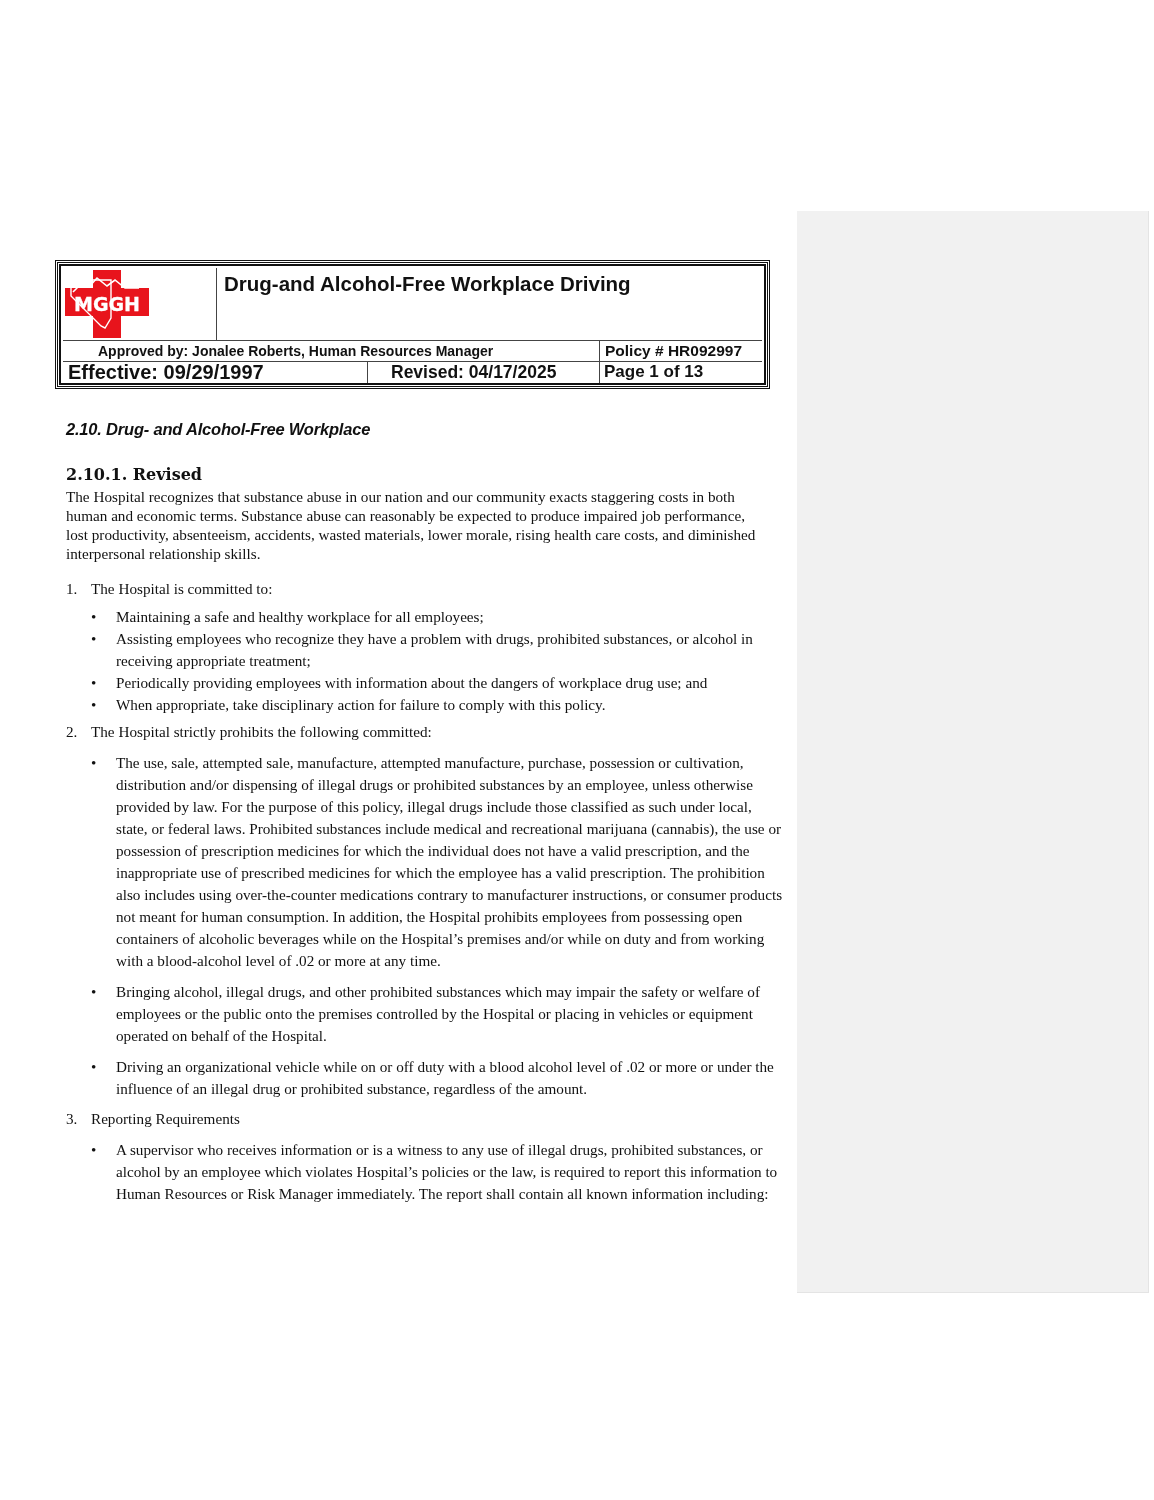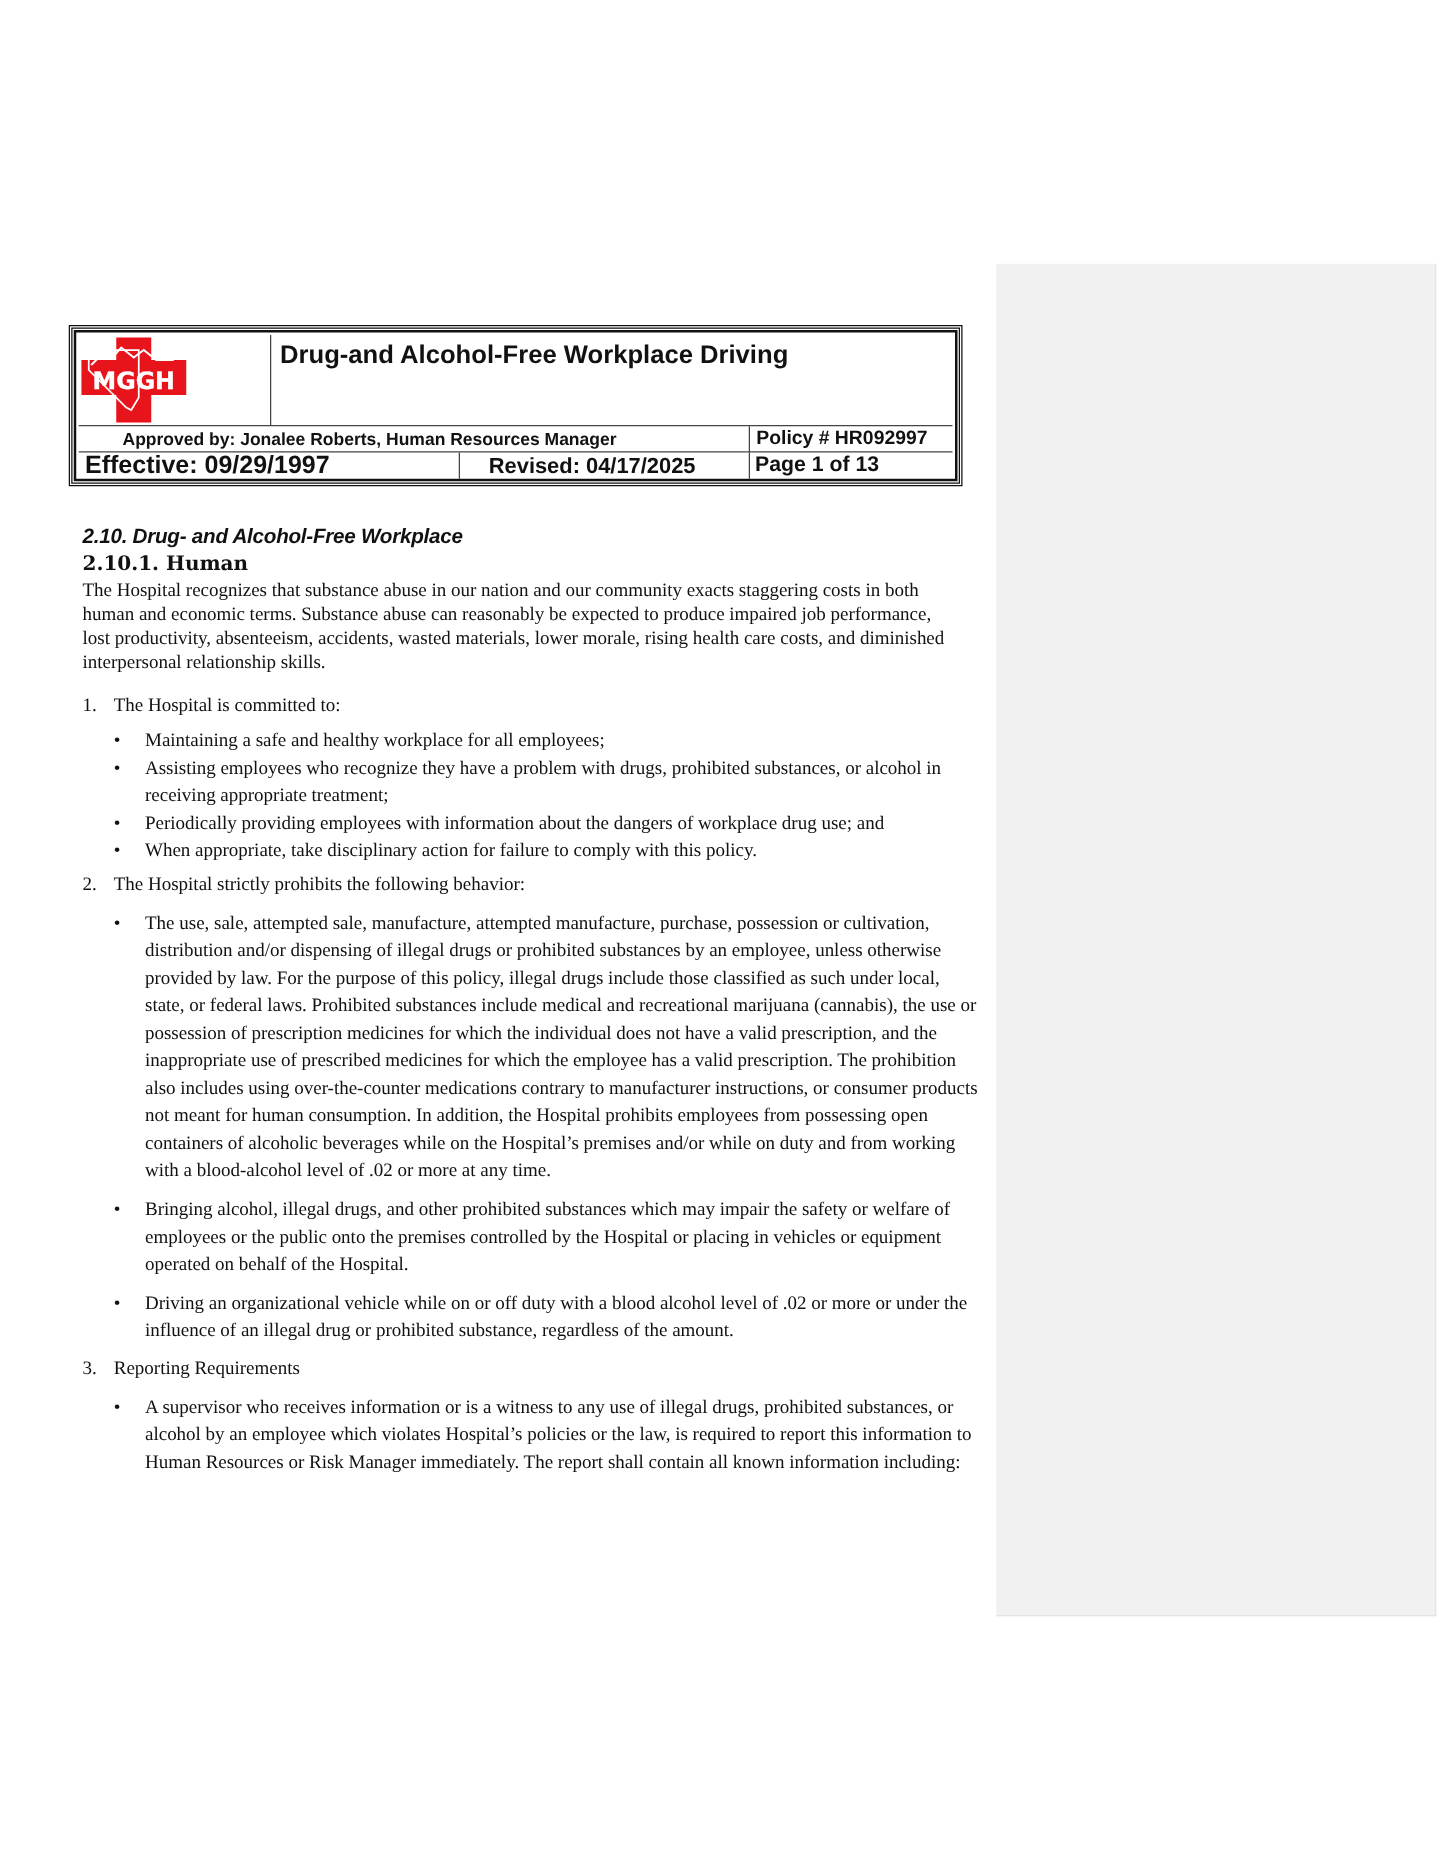"2.10. Drug- and Alcohol-Free Workplace" .sec-title { margin: 0 0 2px 0 -> 0 0 26px 0 }
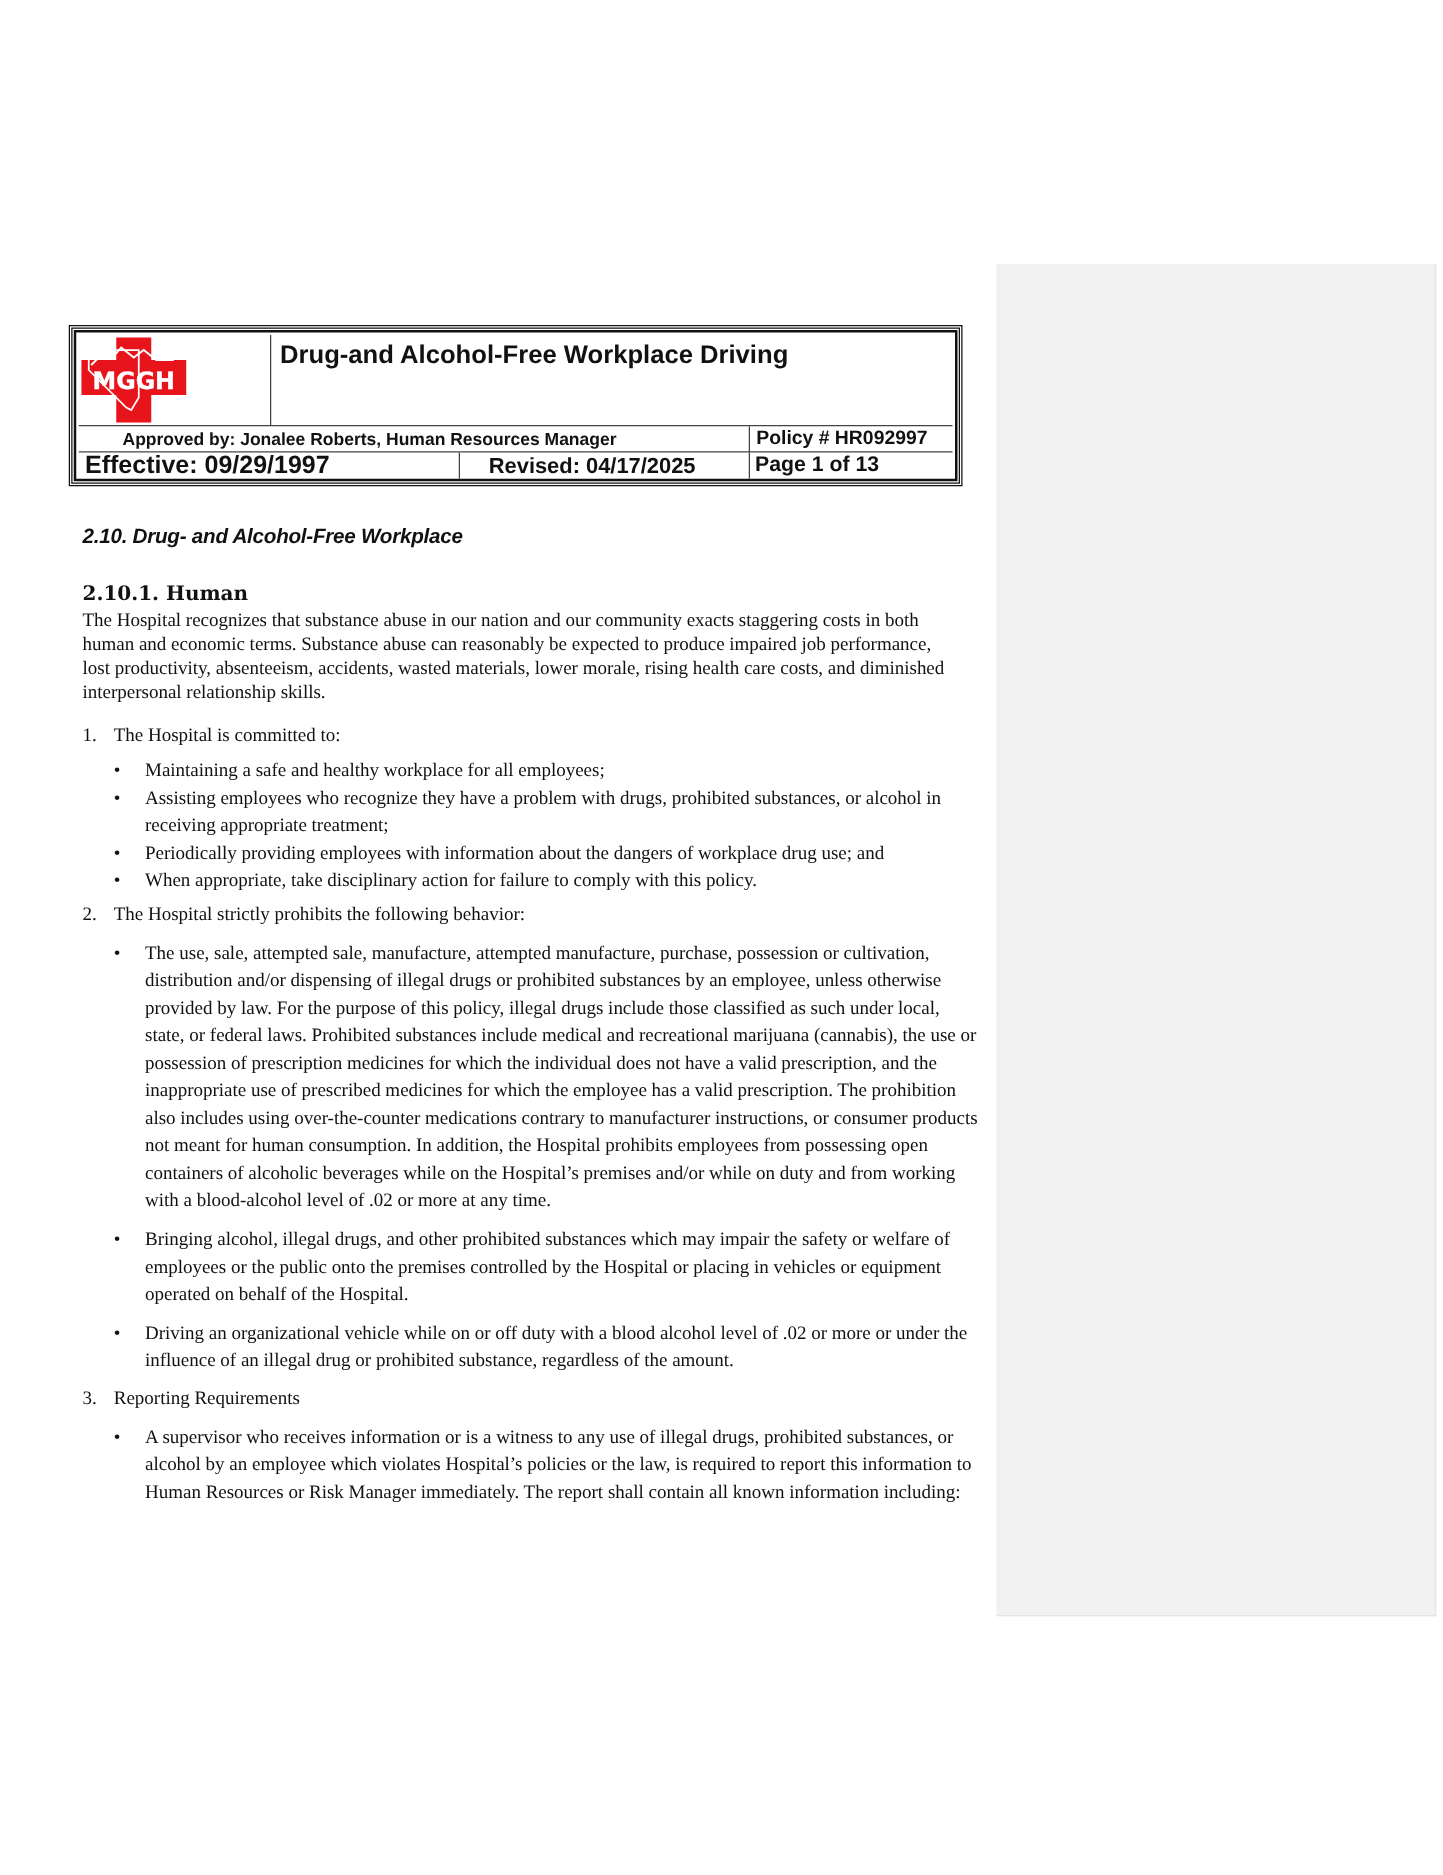"2.10.1. Human" div.sub-title { text: Human -> Revised }
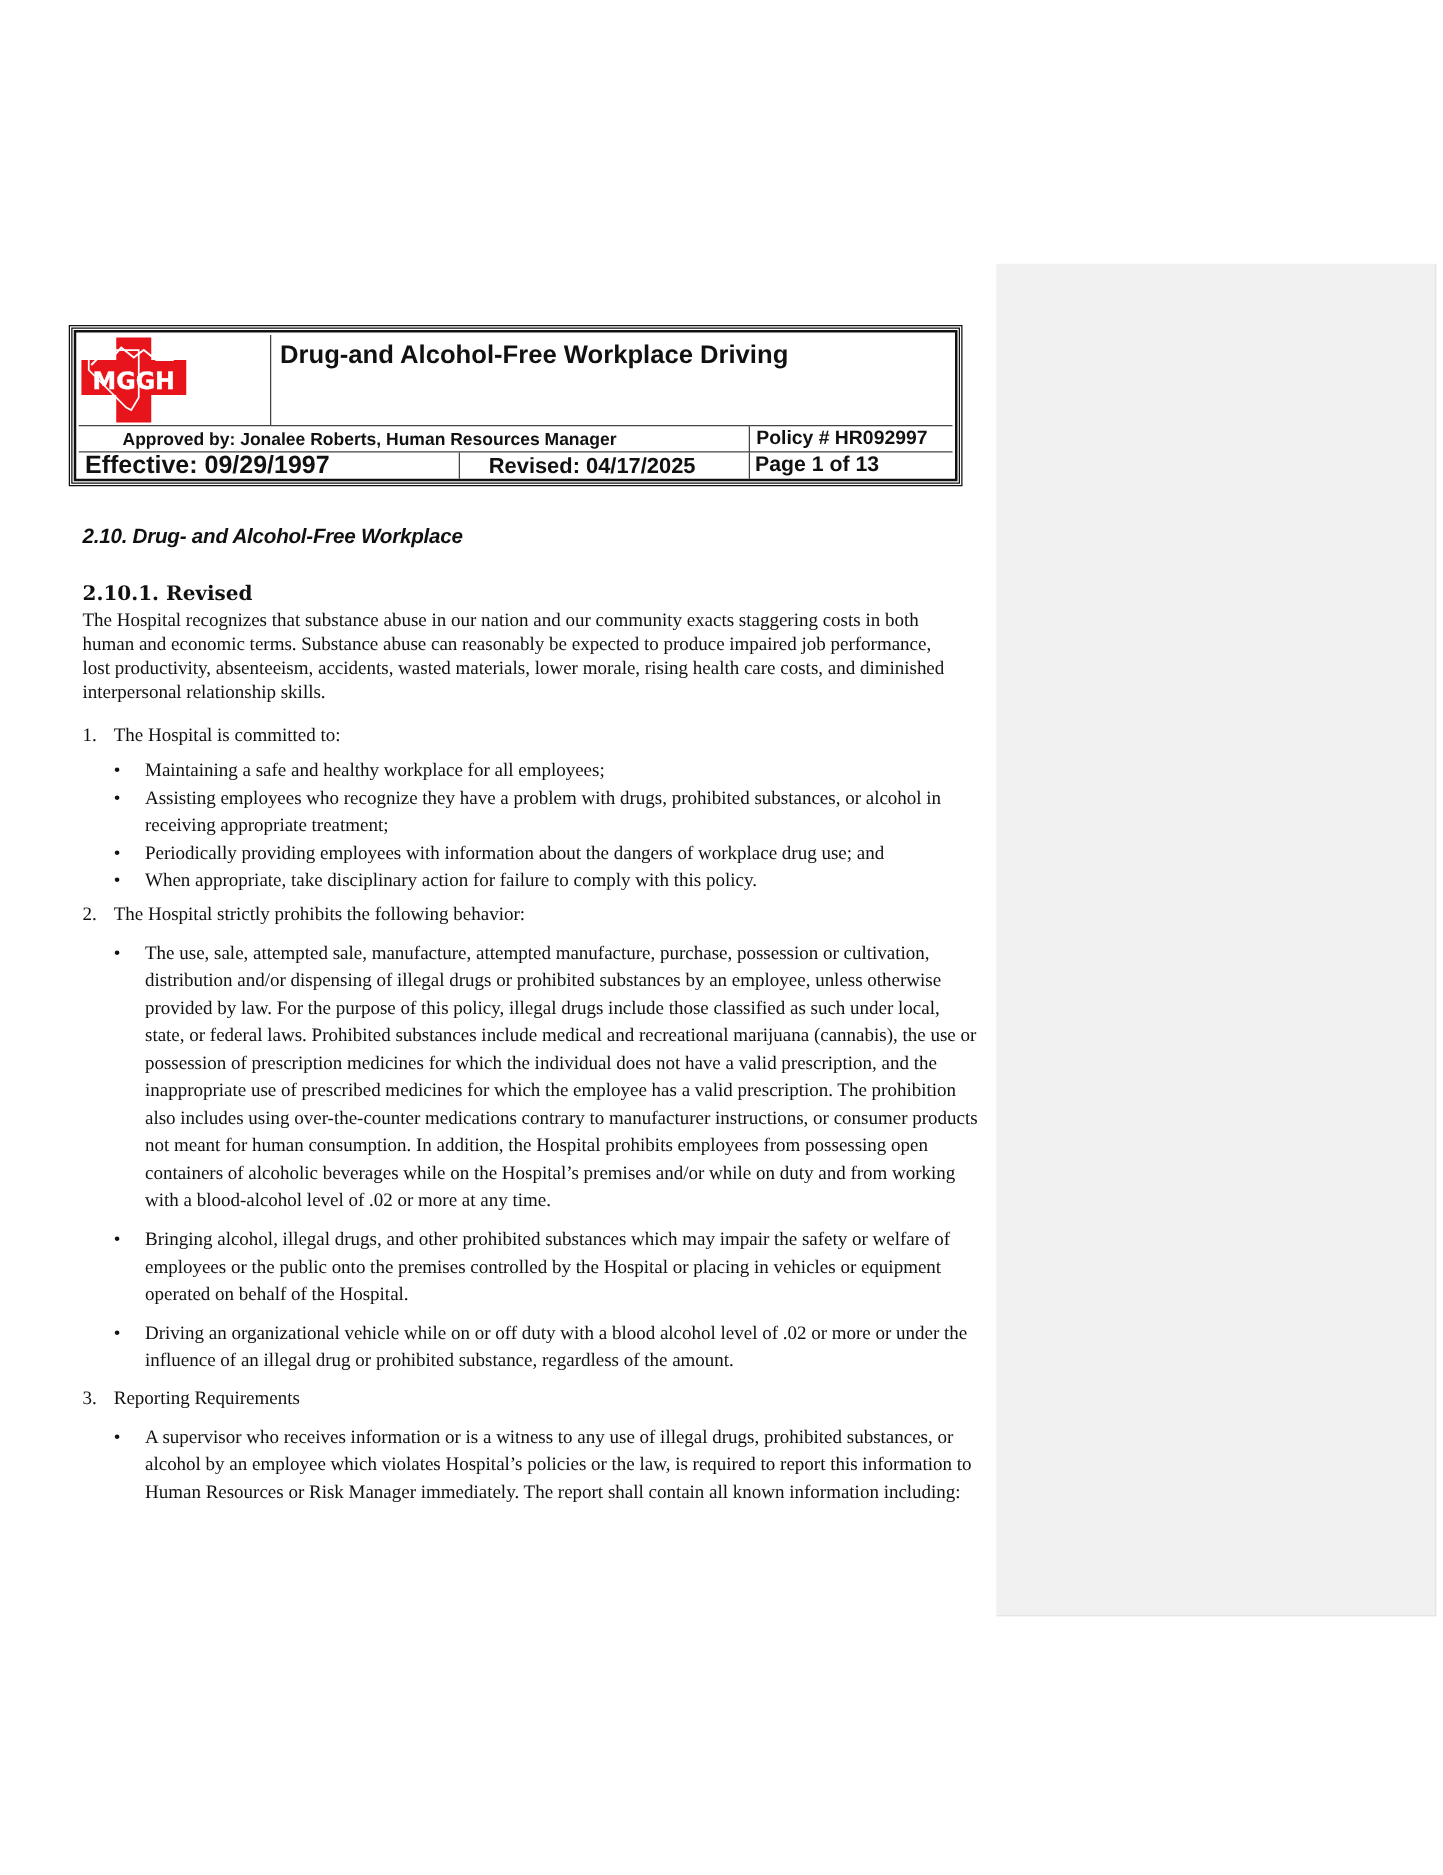"The Hospital strictly prohibits the" span { text: behavior -> committed }
